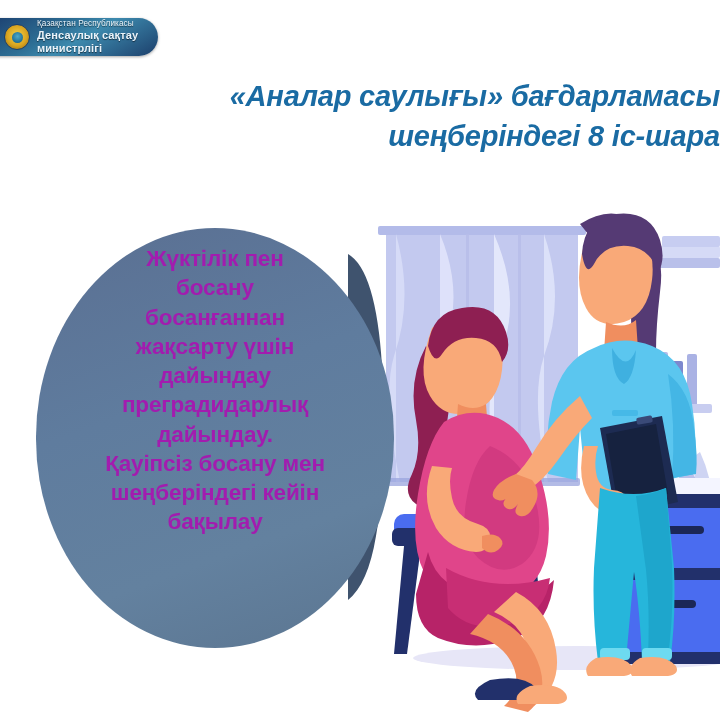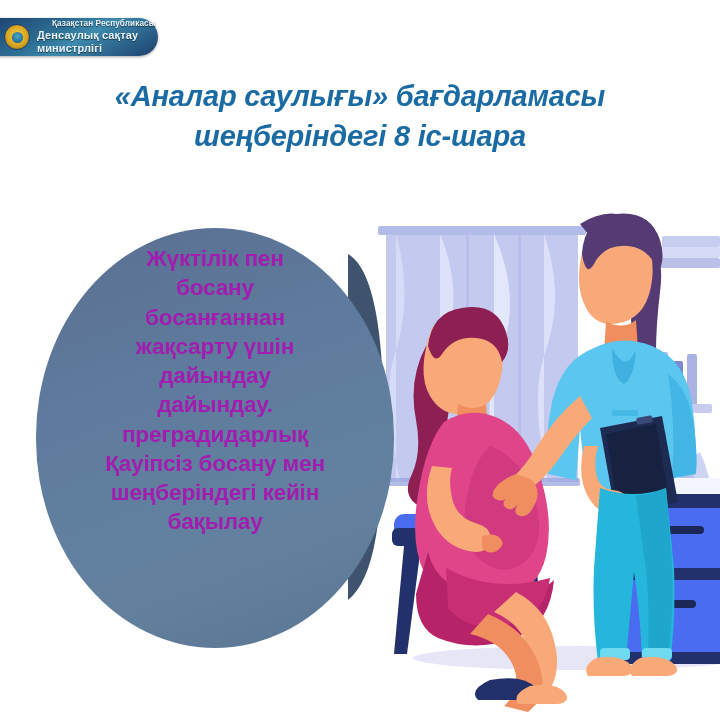"Қазақстан Республикасы" .ministry-line1 { font-weight: bold -> normal; margin-left: 15px -> none }
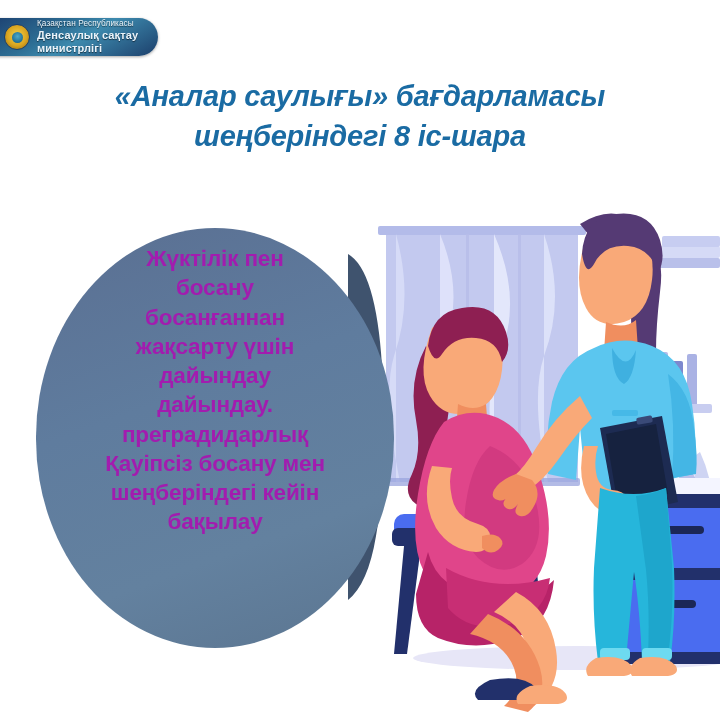"«Аналар саулығы» бағдарламасы" .title-line { text-align: none -> right }
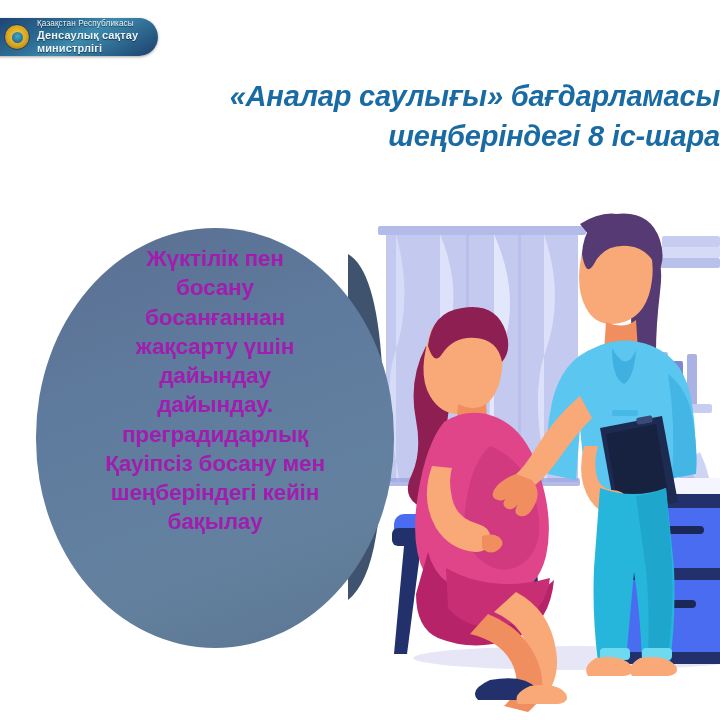"дайындау." span { order: before "преградидарлық" -> after "преградидарлық" }
